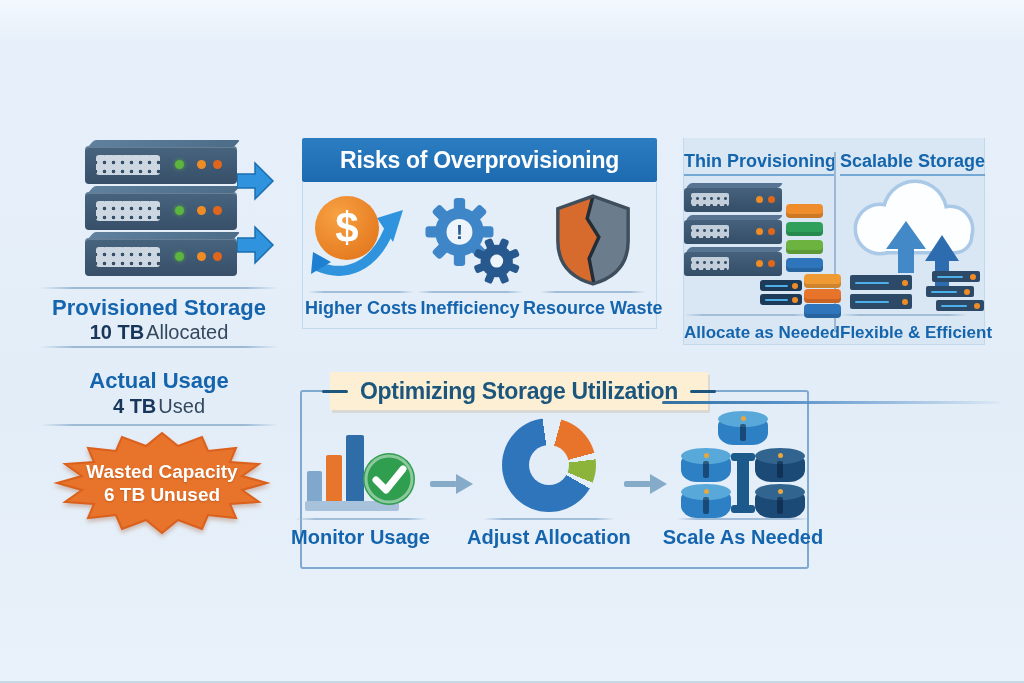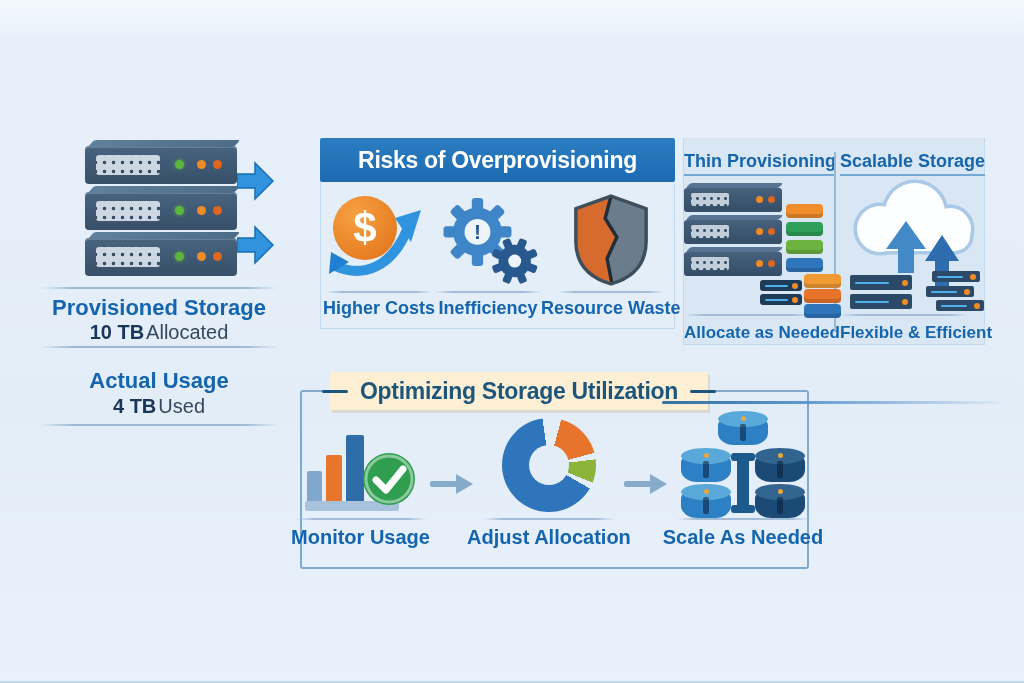"Risks of Overprovisioning" .risks { left: 320px -> 302px }
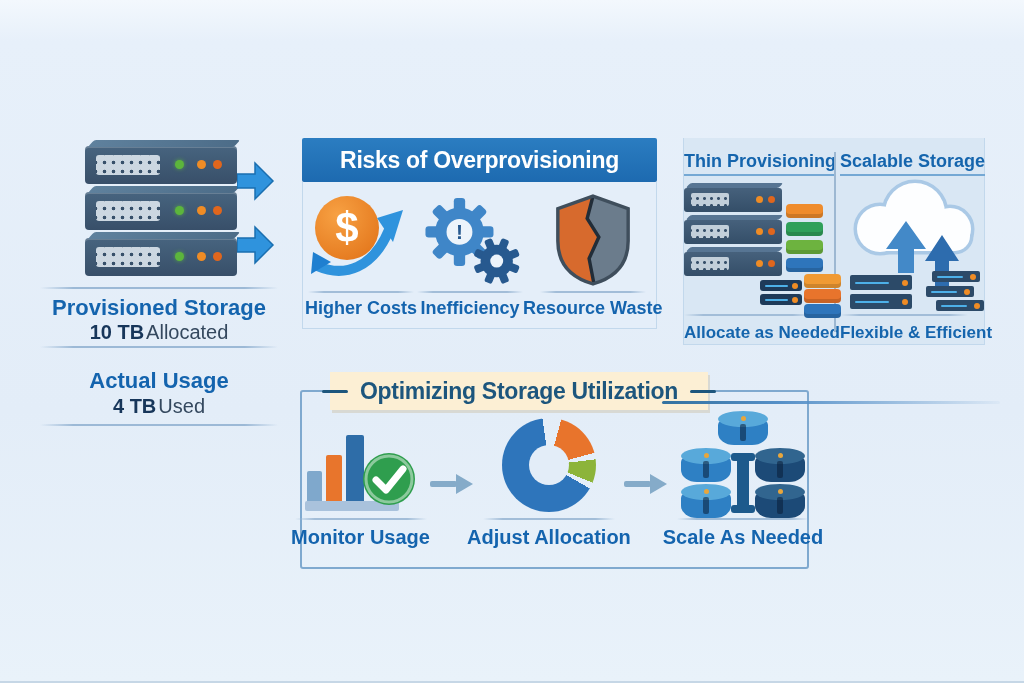"Wasted Capacity" div.burst { html: none -> <div> <svg> <polygon></polygon> </svg> <div> <span>Wasted Capacity</span> <span>6 TB Unused</span> </div> </div> }
